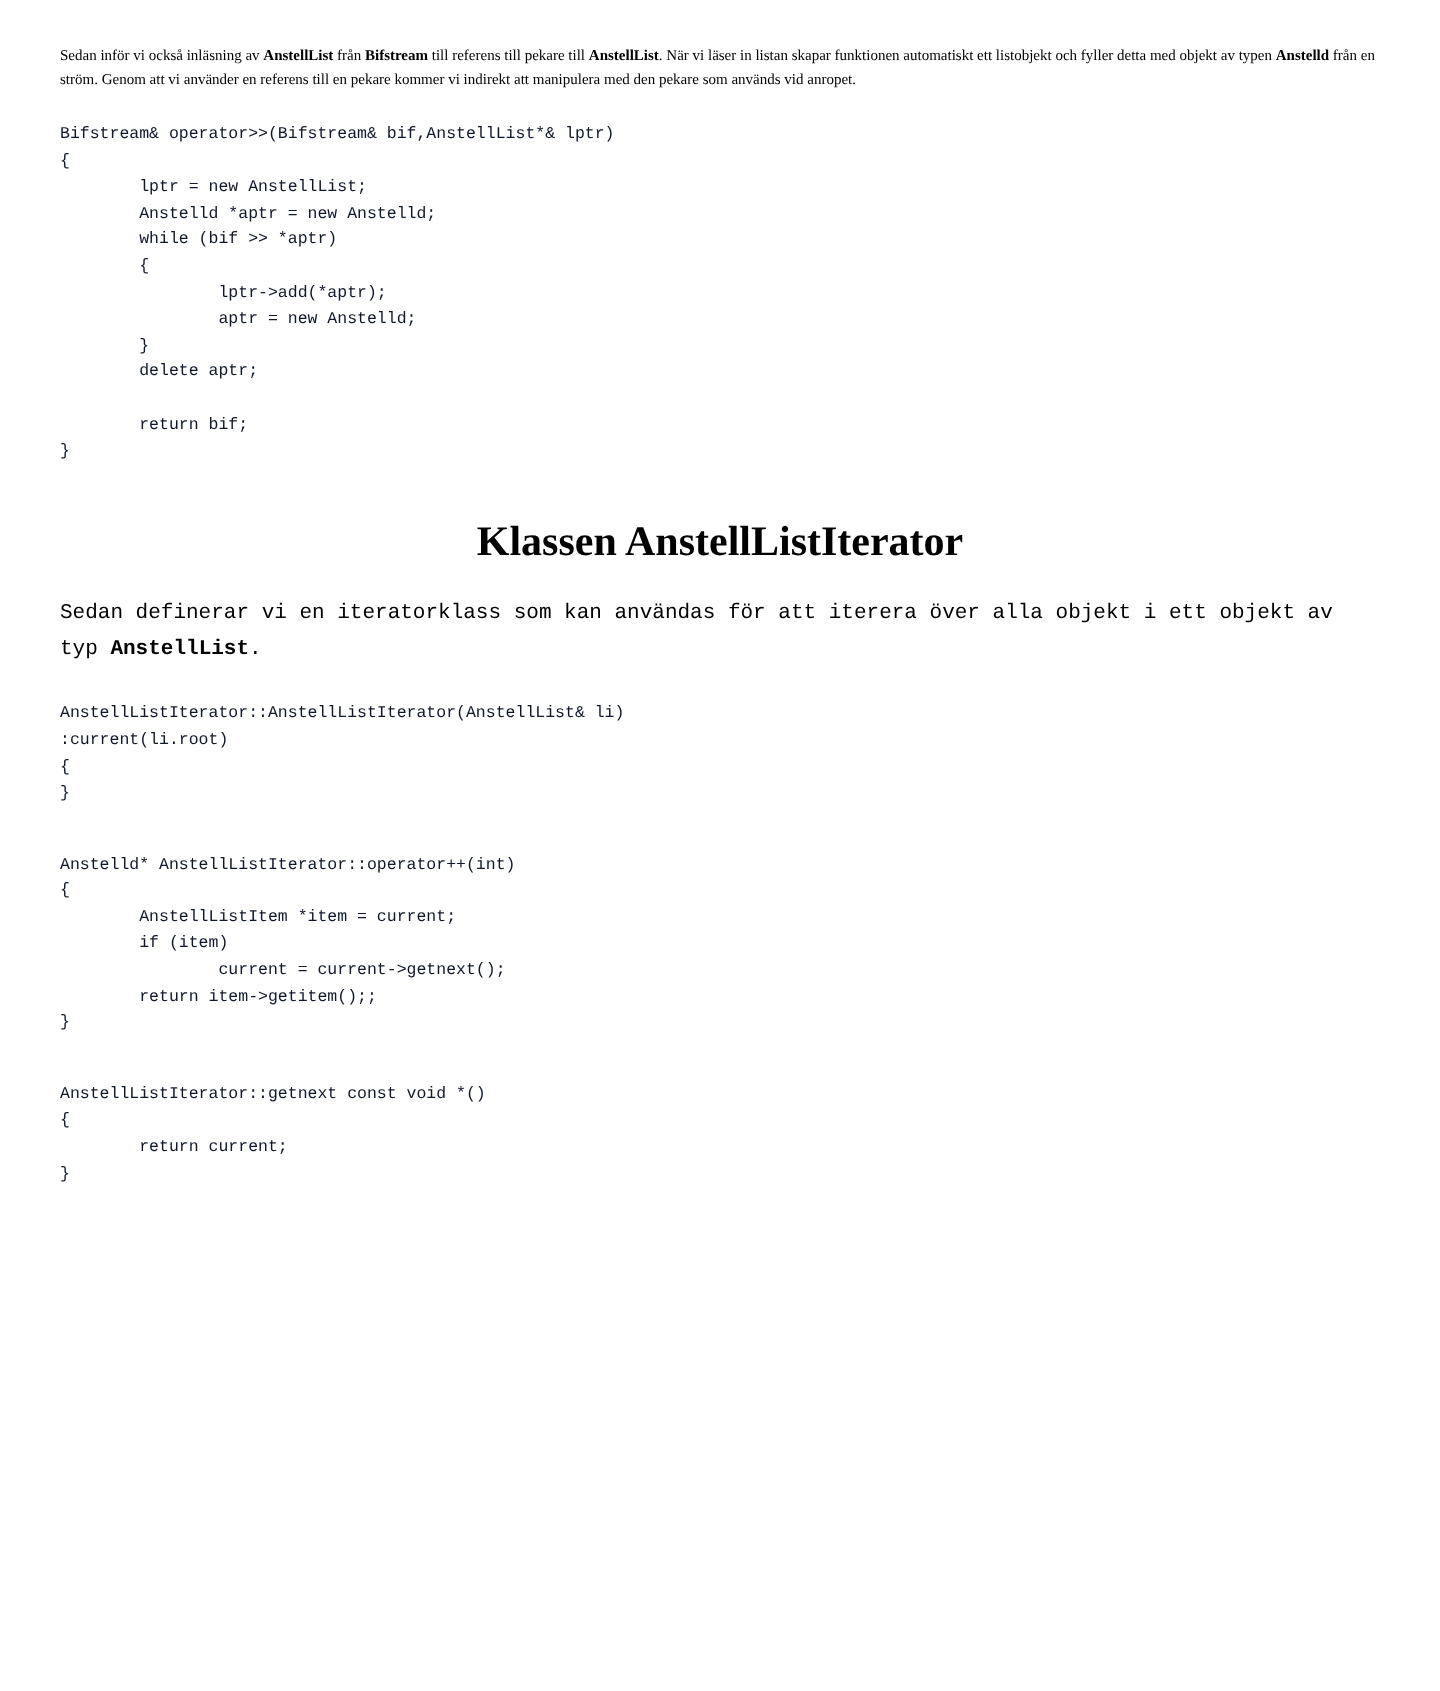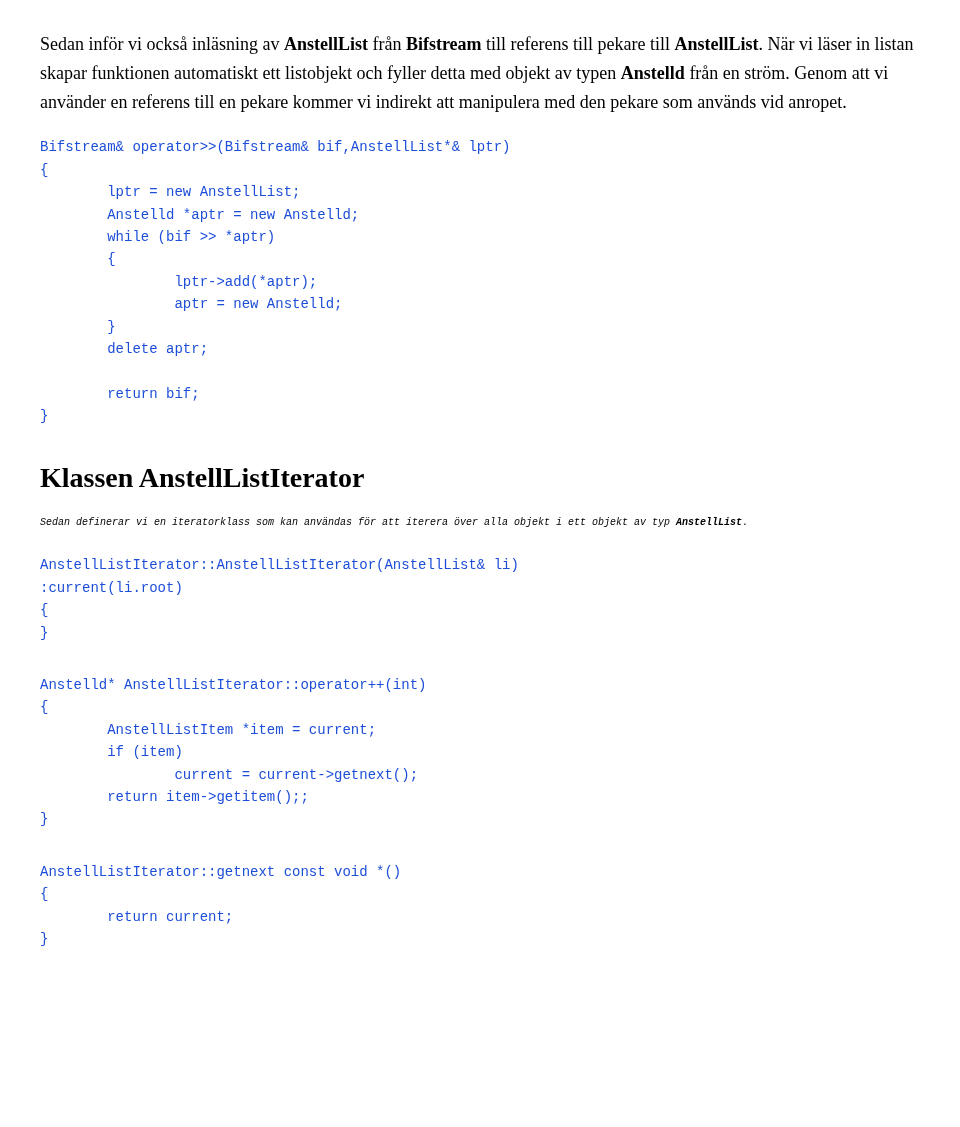"Sedan inför vi också inläsning" .intro-text { font-size: 18px -> 10px }
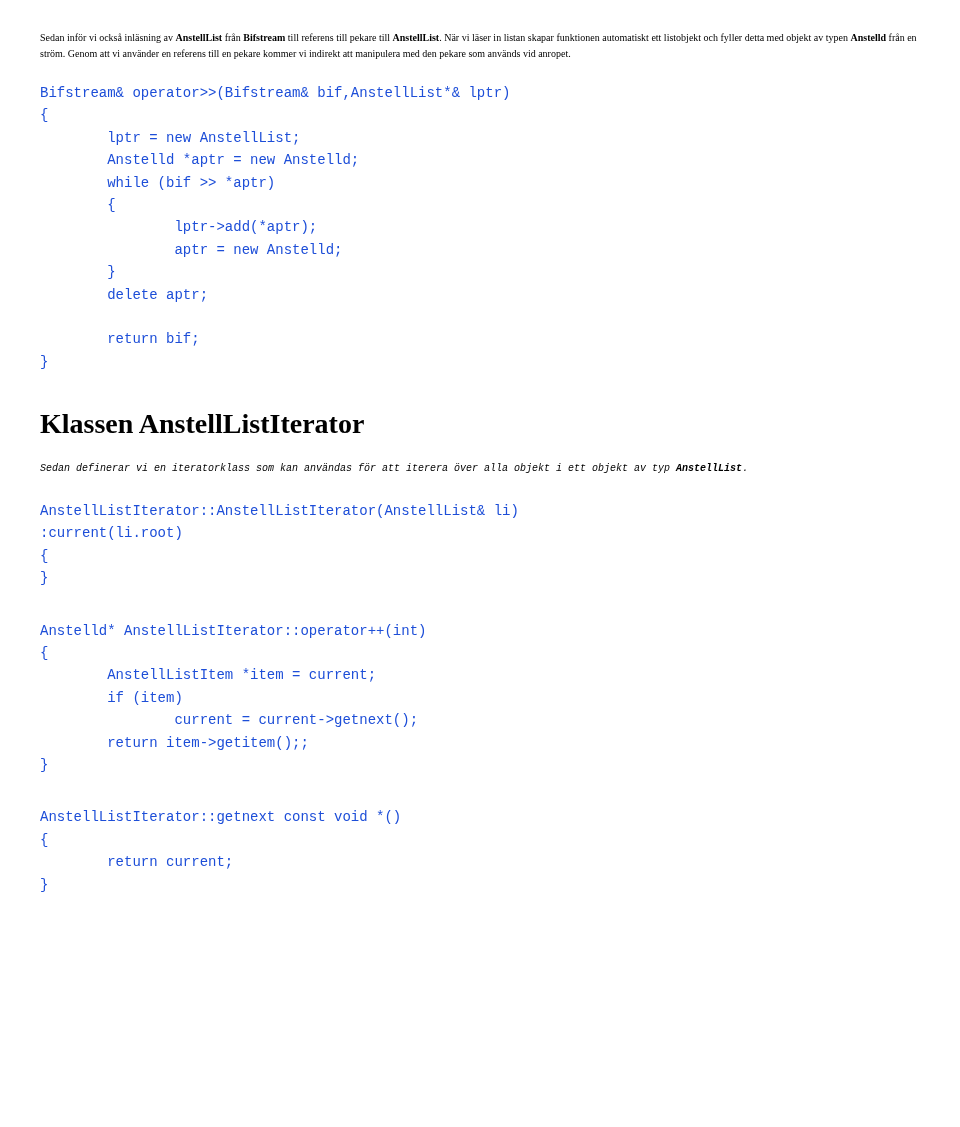"Bifstream& operator>>(Bifstream&" .code-block { color: #1d4ed8 -> #0f172a; font-size: 14px -> 11px }
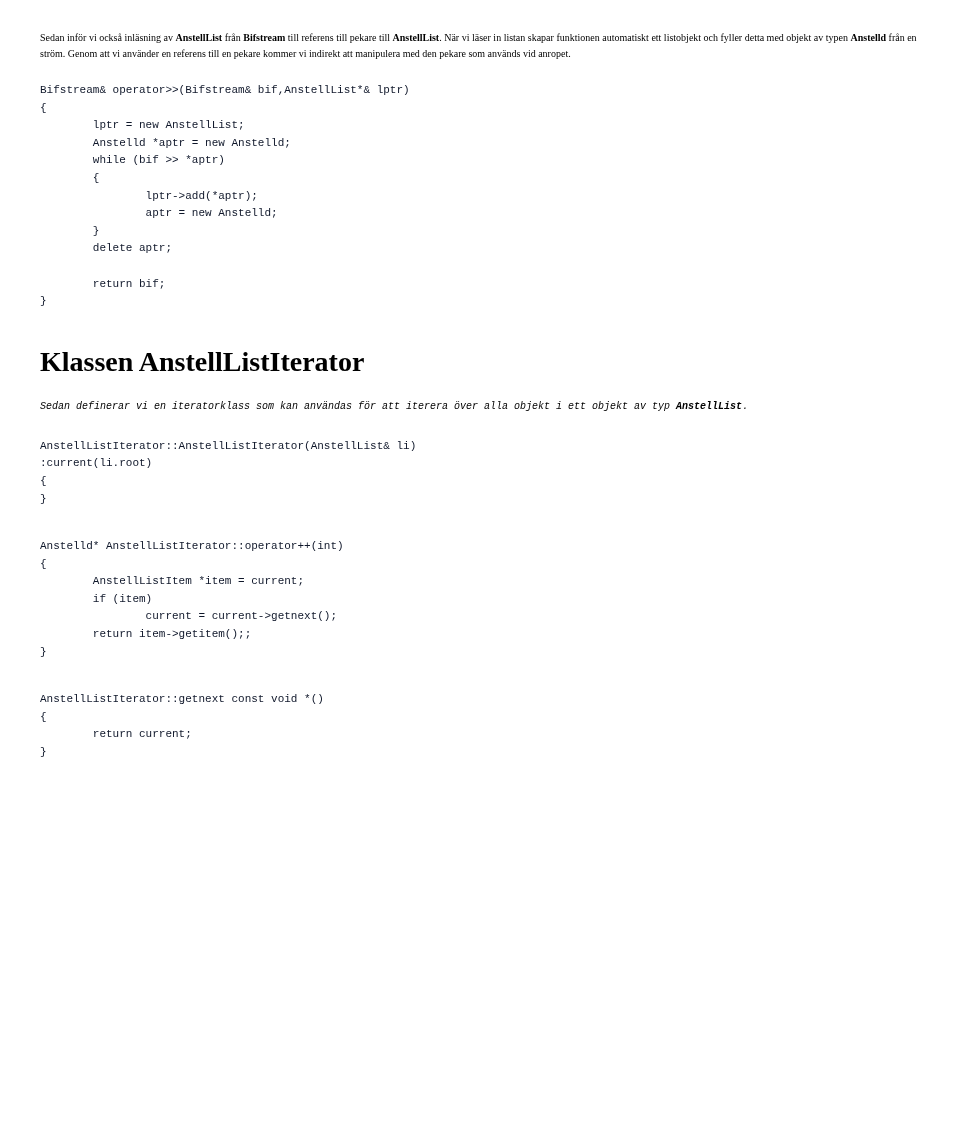"Klassen AnstellListIterator" .section-heading { text-align: none -> center }
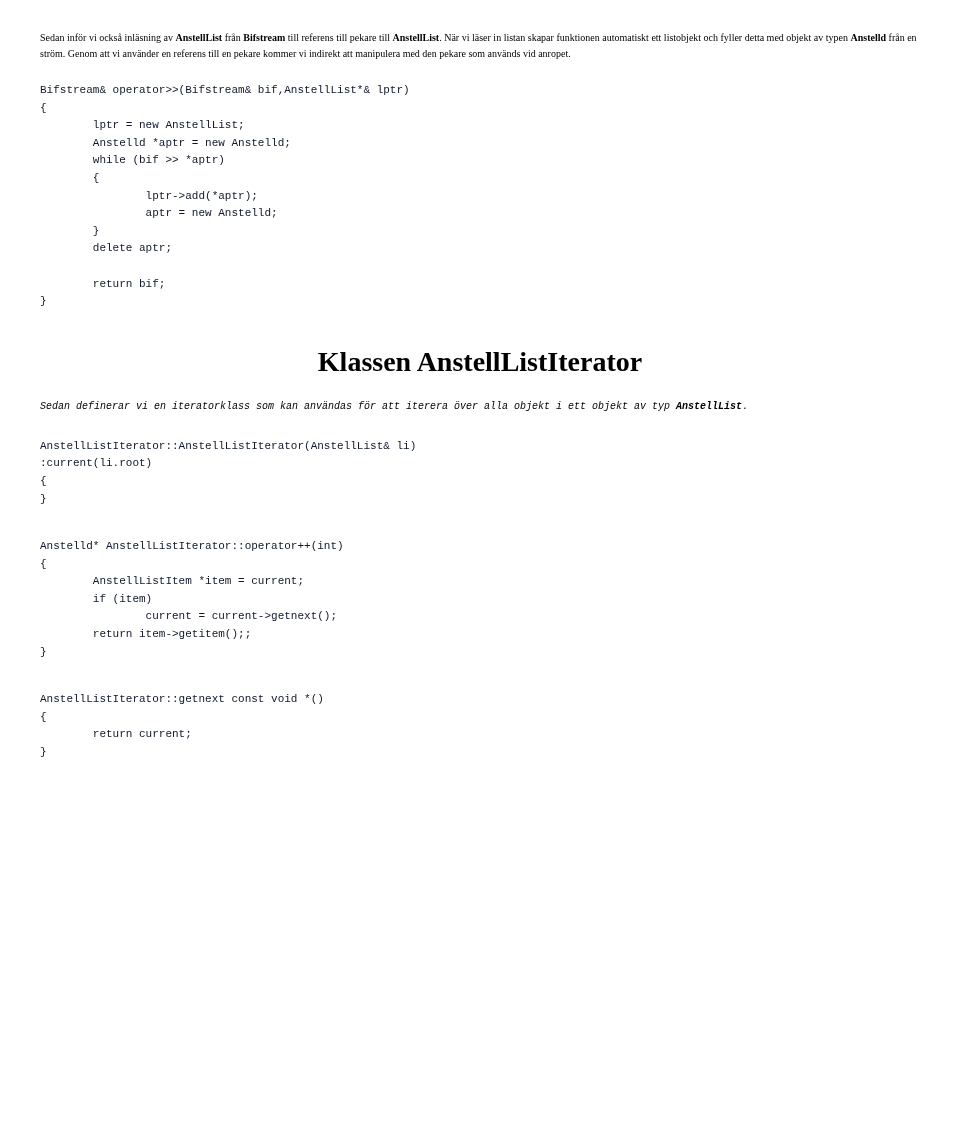"Sedan definerar vi en iteratorklass" .section-intro { font-size: 10px -> 14px; font-style: italic -> none }
